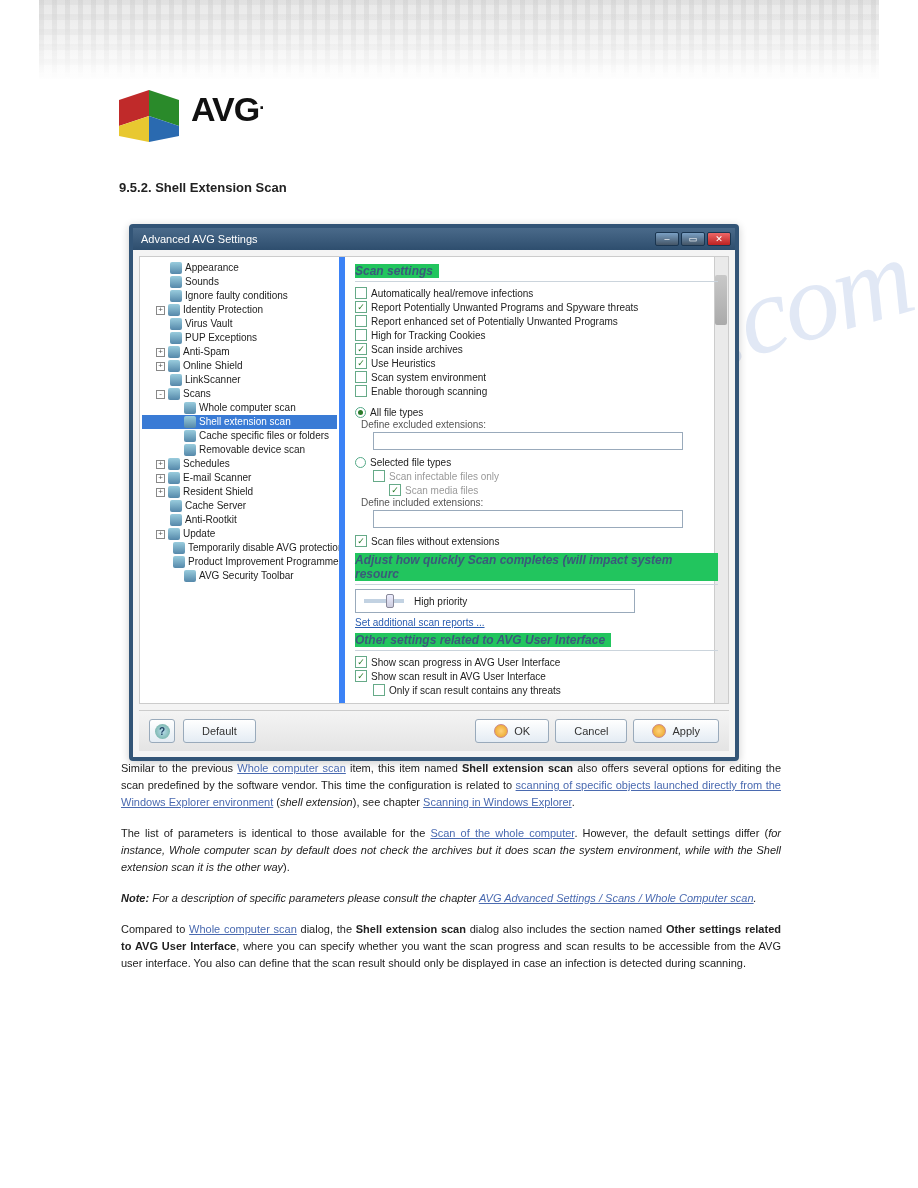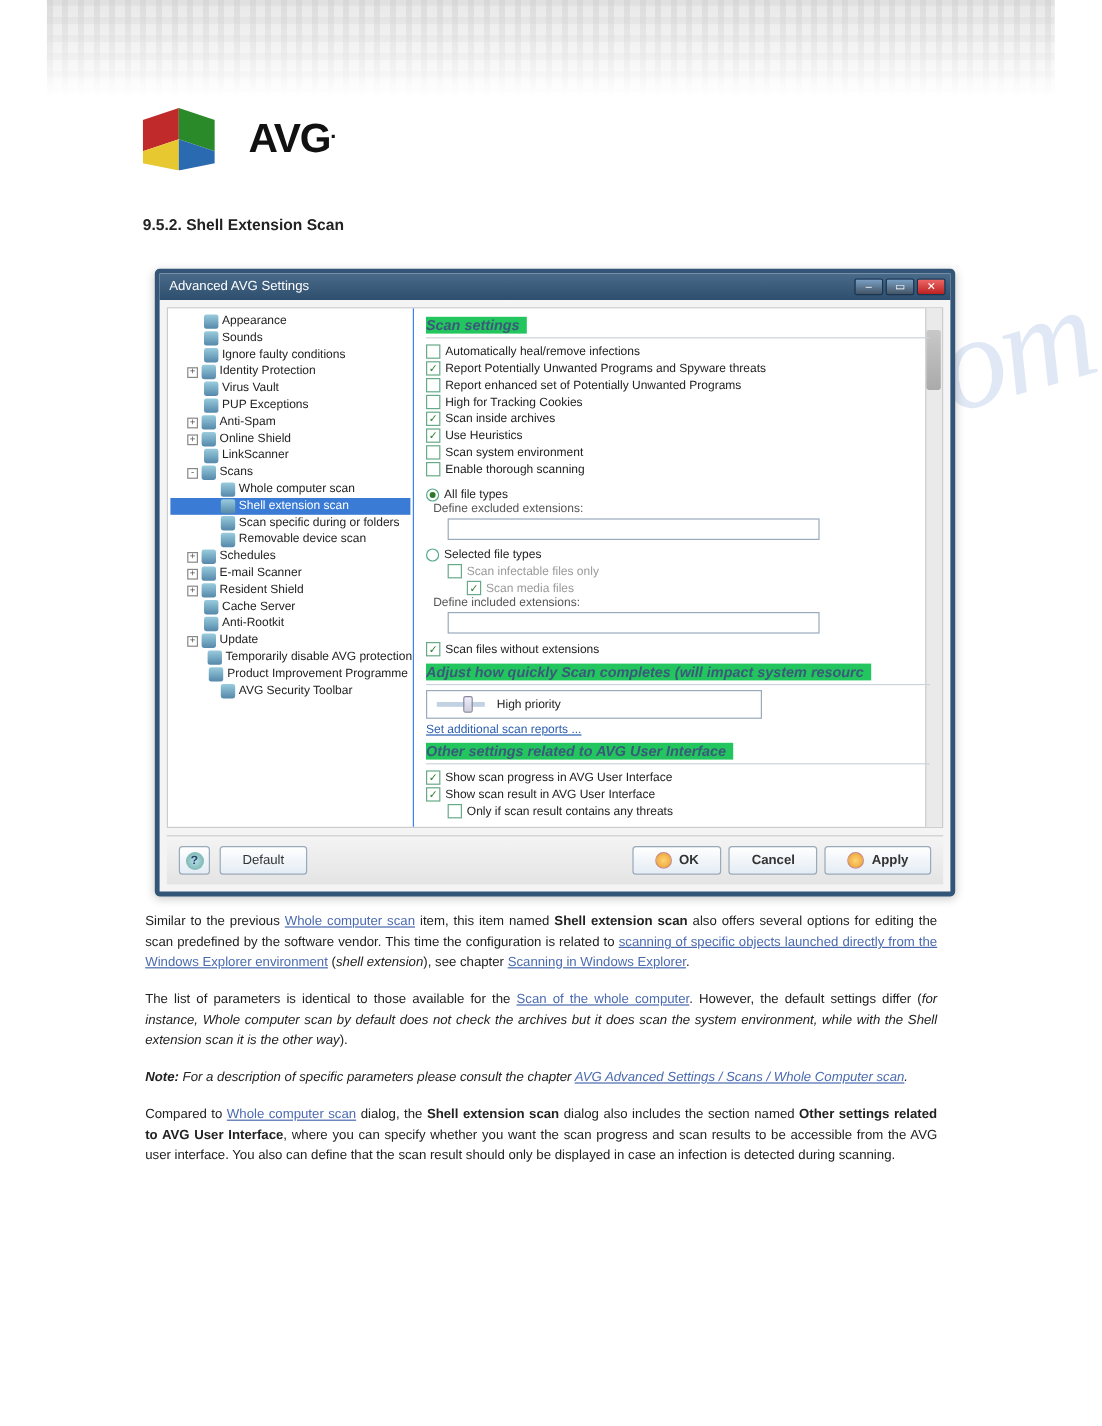"AVG." .logo-block { align-items: center -> none; gap: 28px -> 12px }
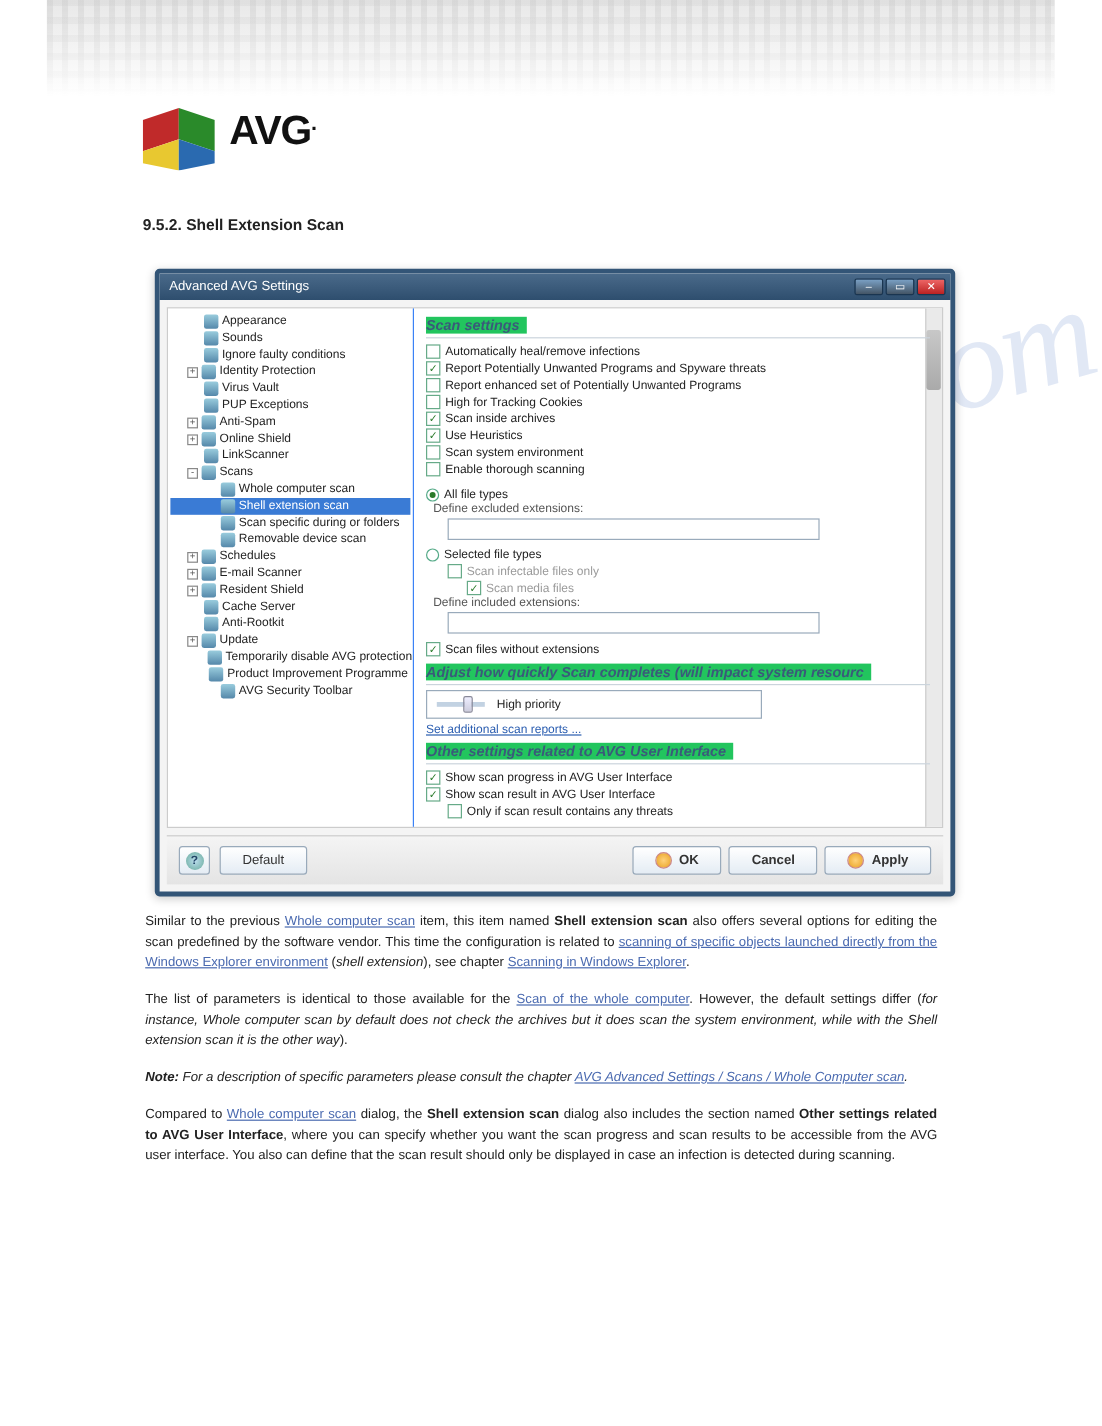"Advanced AVG Settings" .dialog-outer { width: 667px -> 610px }
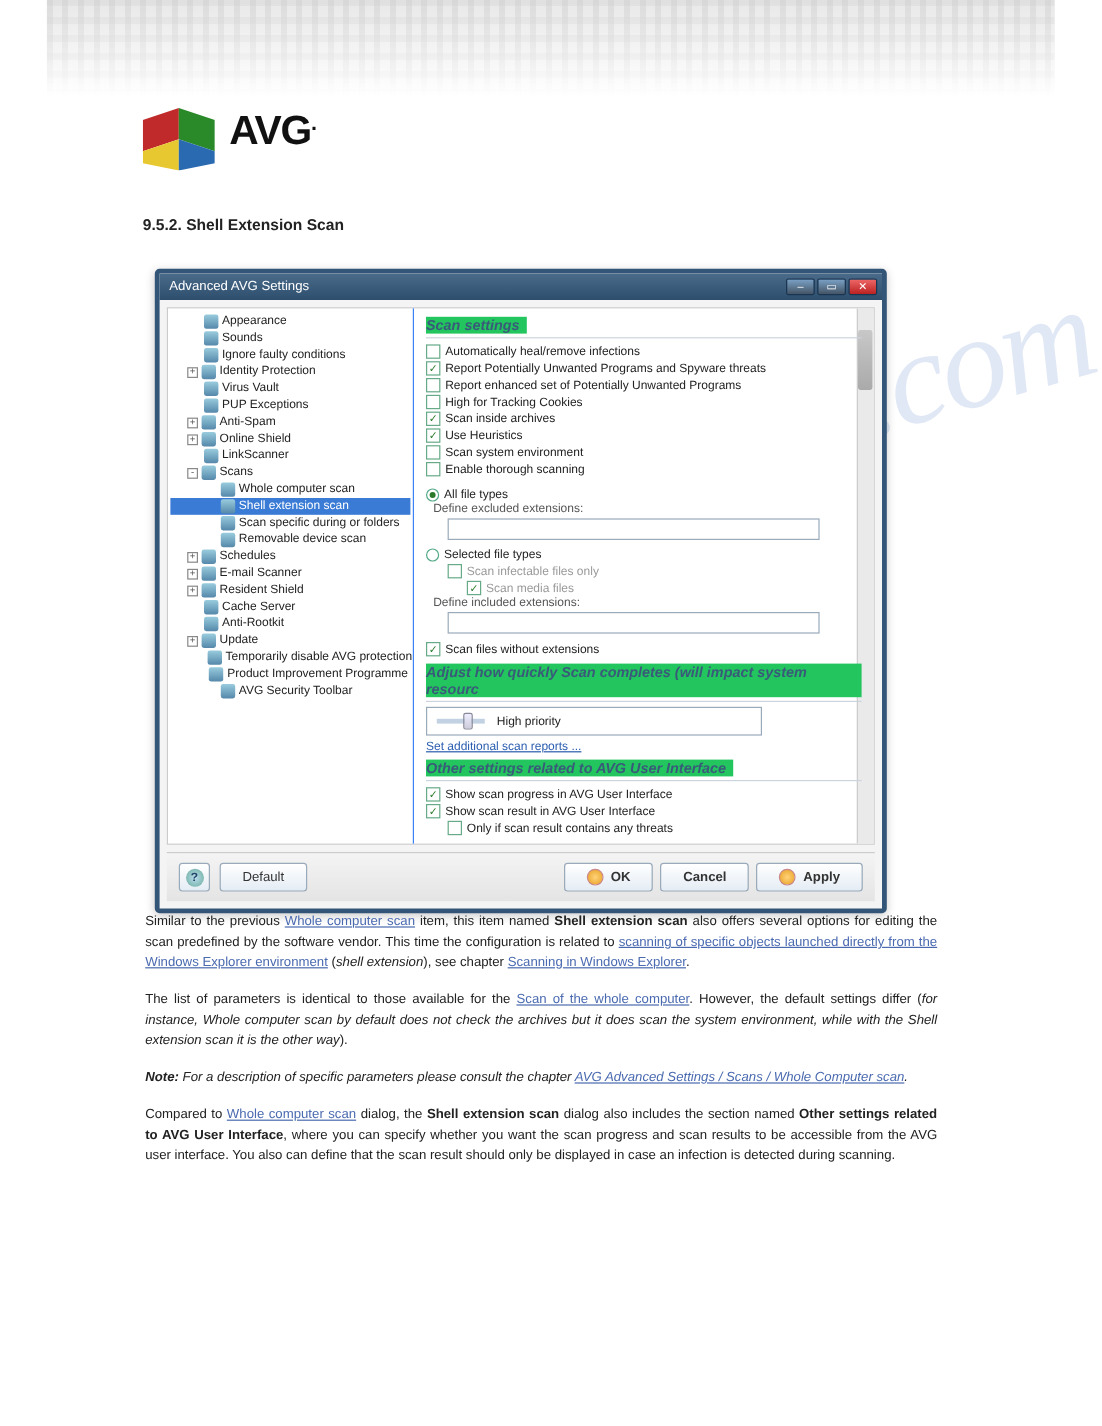"Appearance" .tree-panel { border-right: 1px solid #3b82f6 -> 6px solid #3b82f6 }
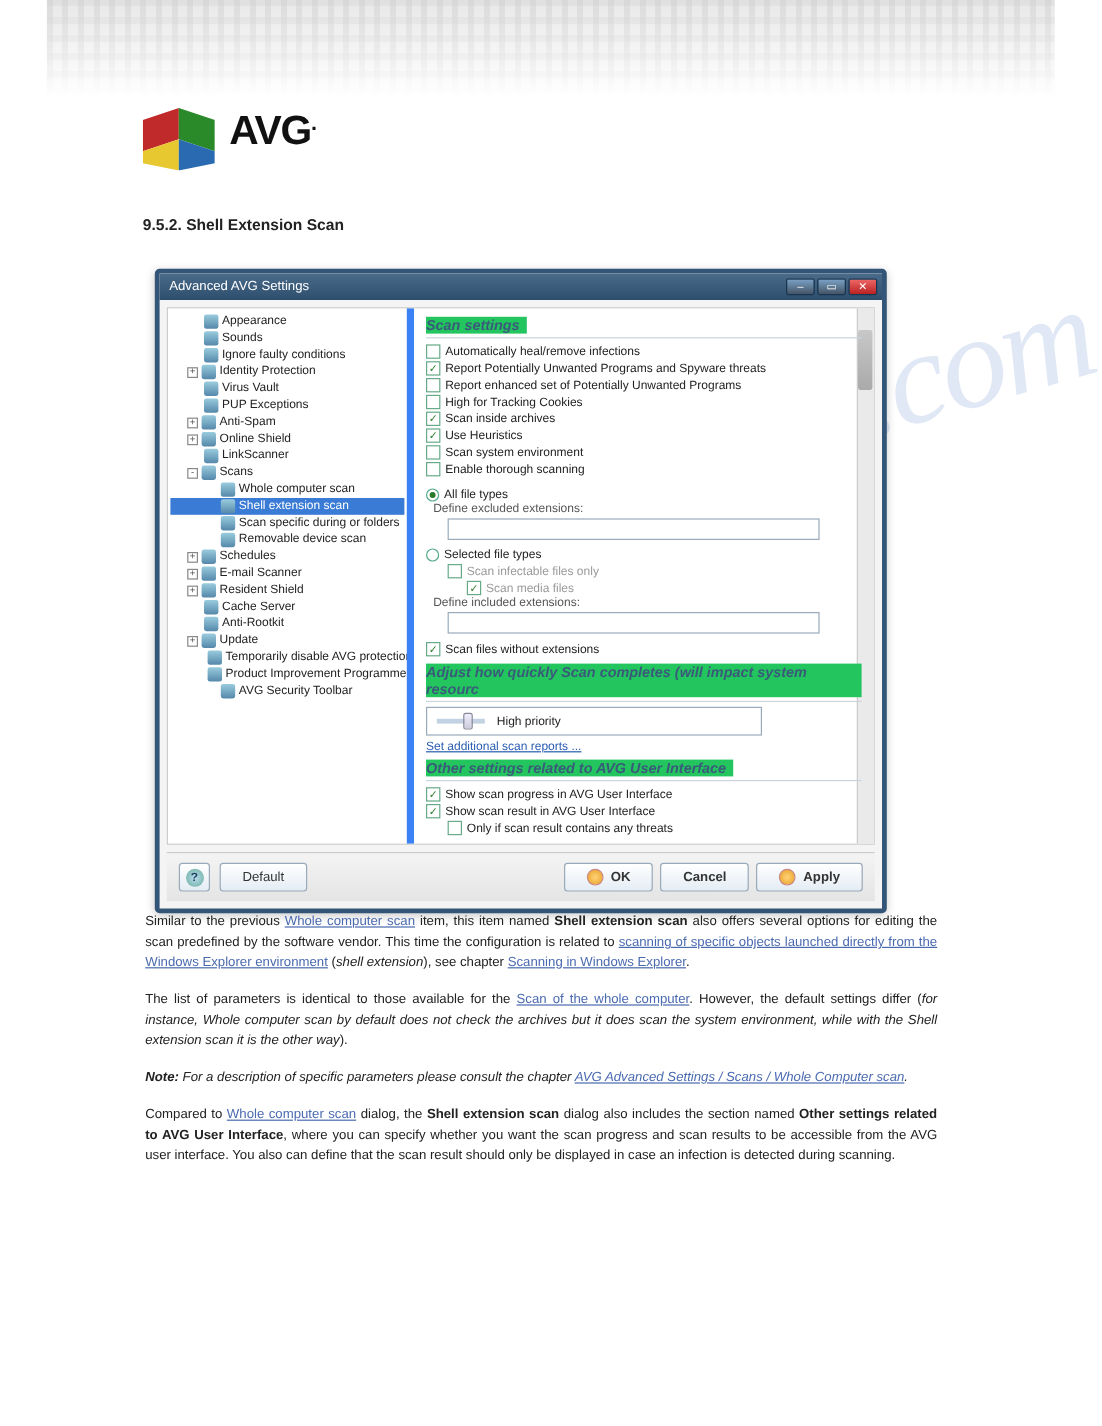"Scan specific during or folders" span { text: Scan specific during -> Cache specific files }
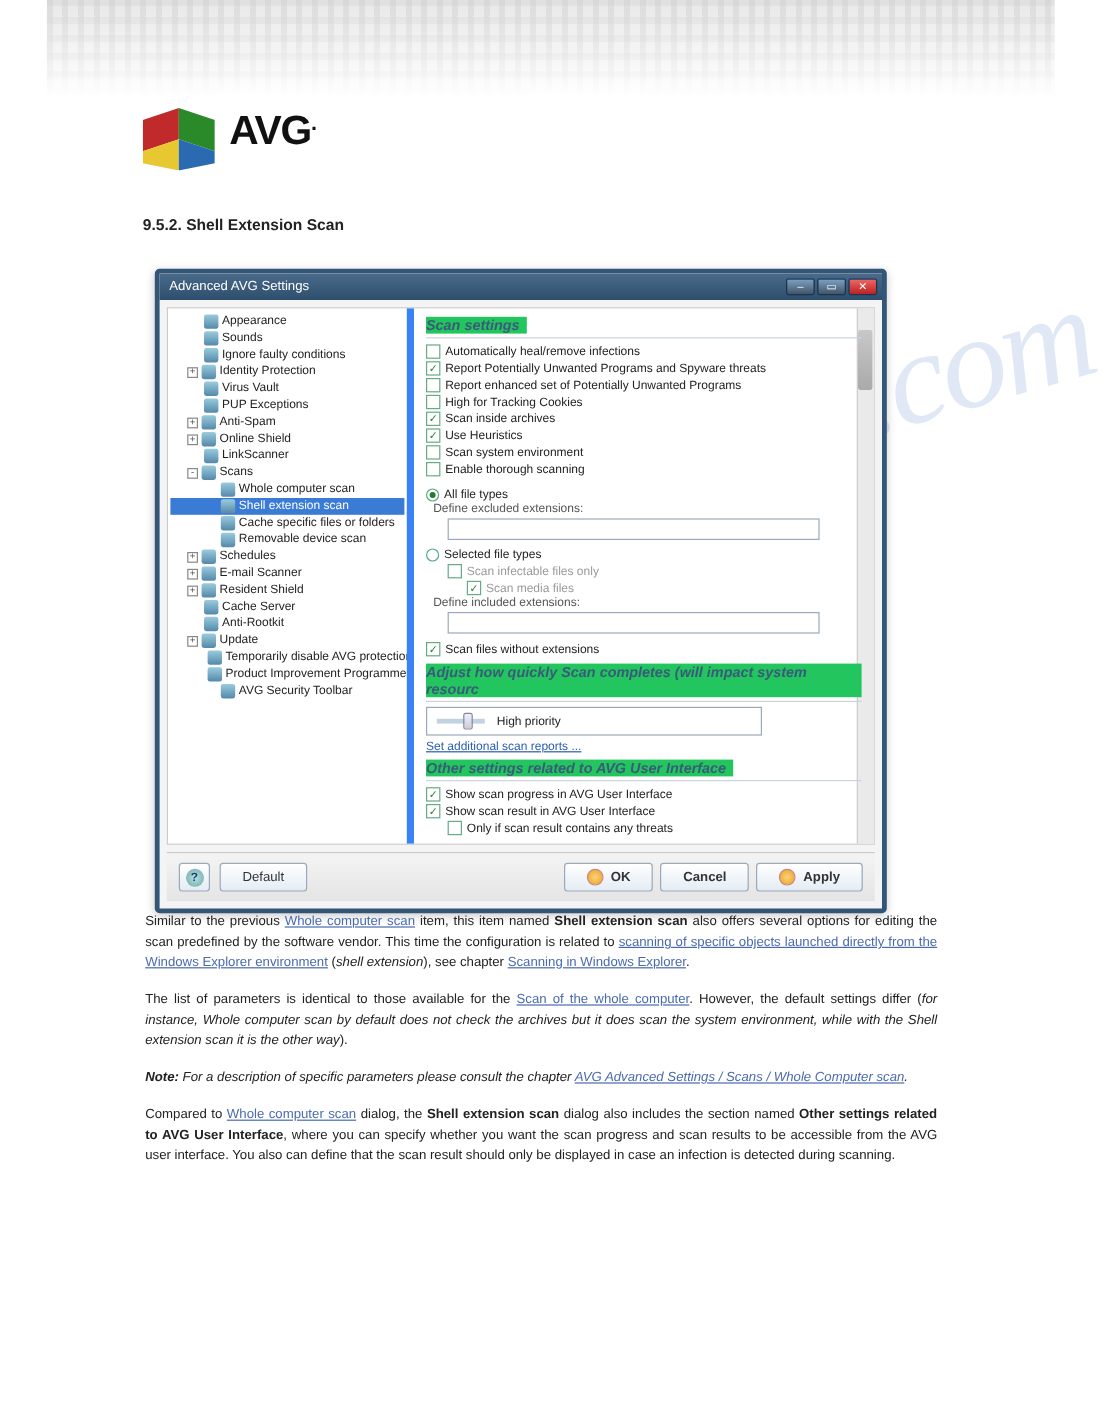"OK" .dbtn-group { font-weight: bold -> none }
